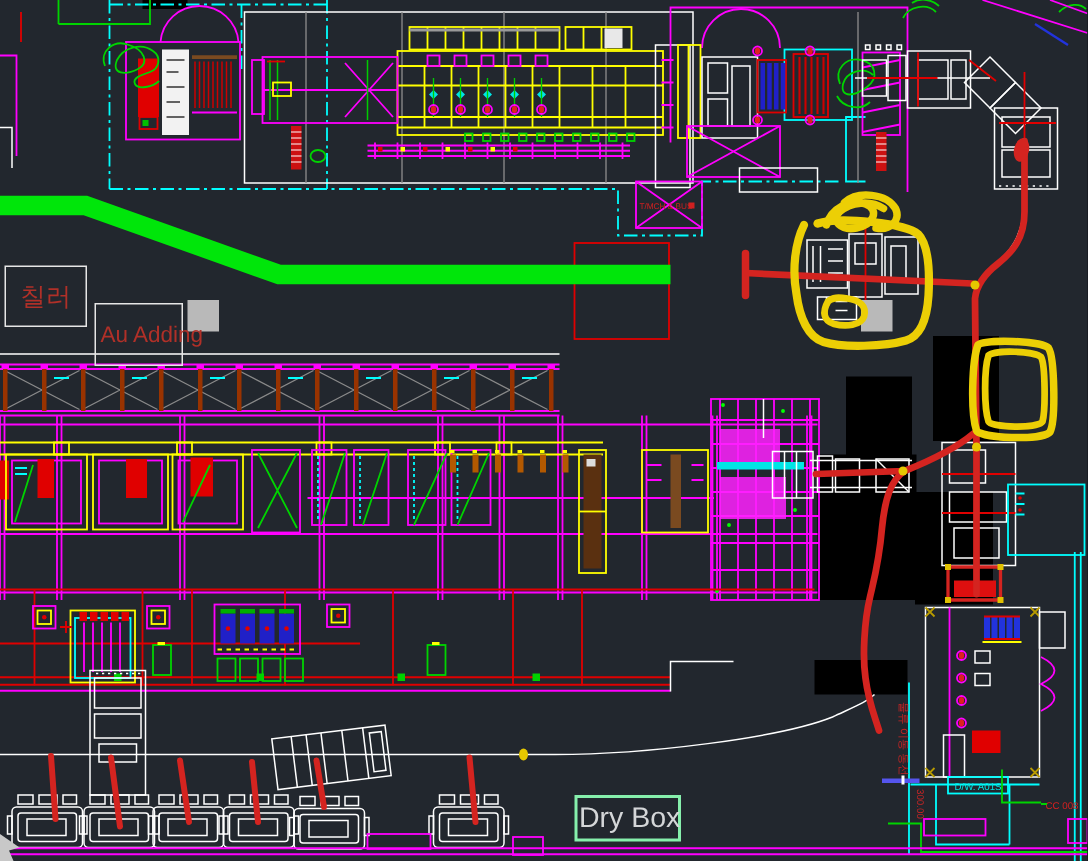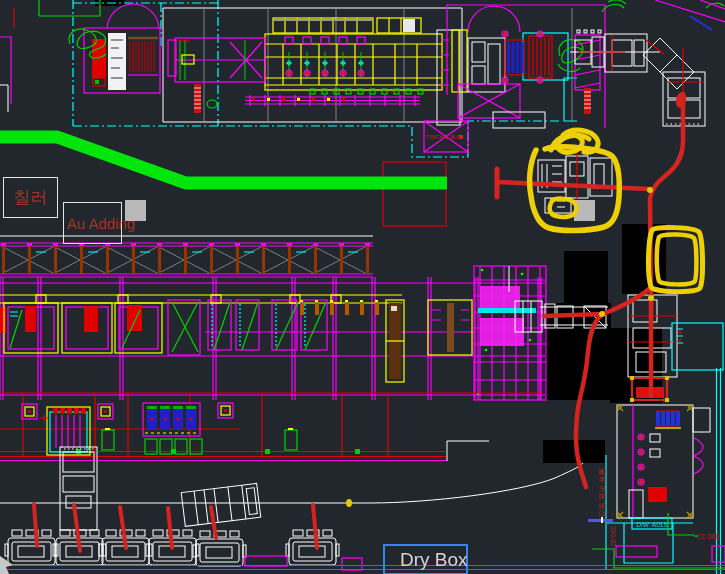"Dry Box" #drybox { border: 2px solid #3b82f6 -> 2px solid #86efac; padding-left: 15px -> 1px; top: 544px -> 530px }
